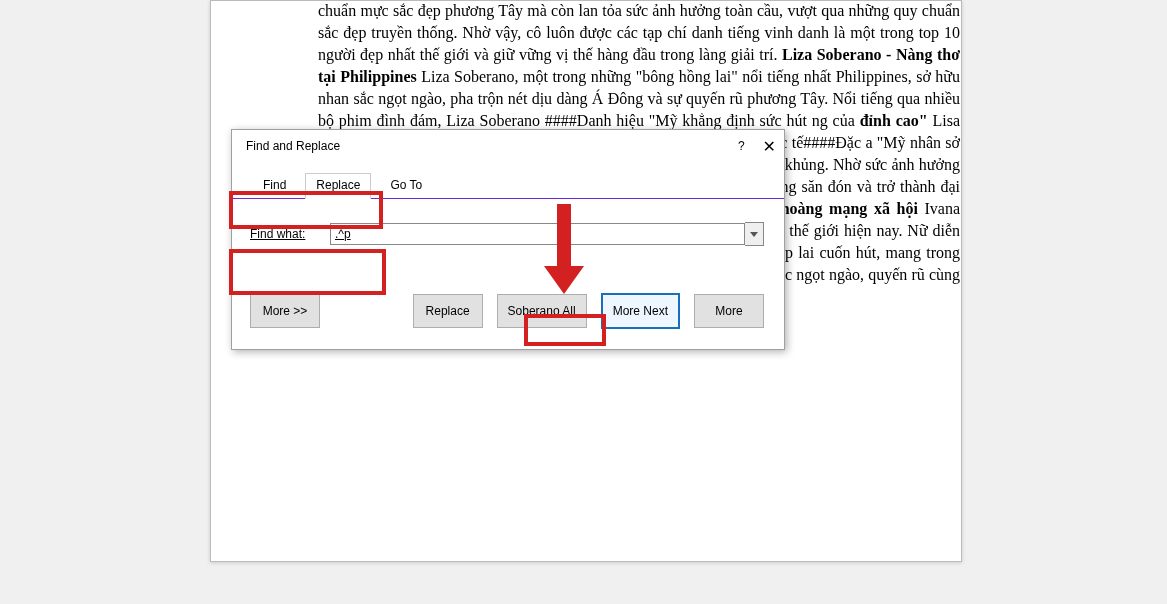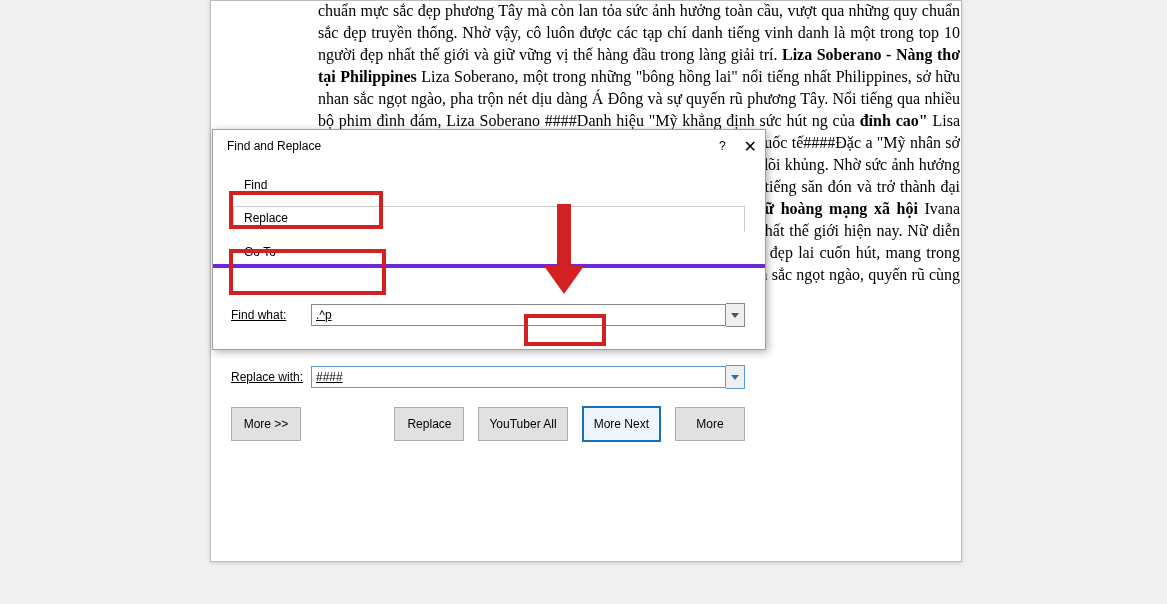"Find and Replace" .dialog { left: 212px -> 231px }
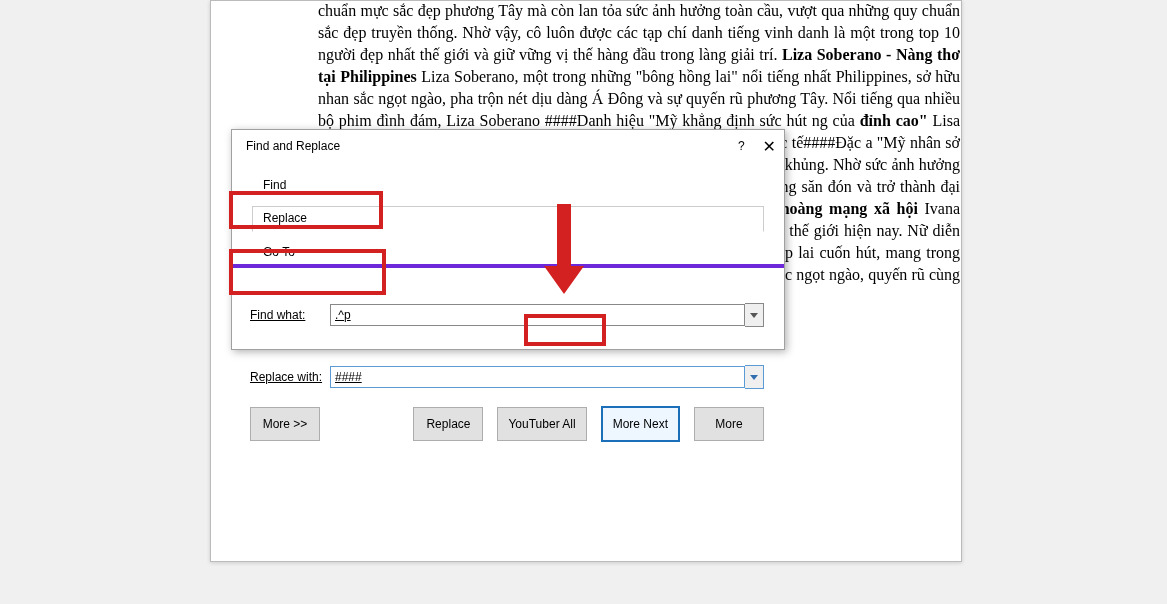"Find" .tabs { border-bottom: 4px solid #6d28d9 -> 1px solid #6d28d9; flex-direction: column -> none; margin-bottom: 32px -> 20px }
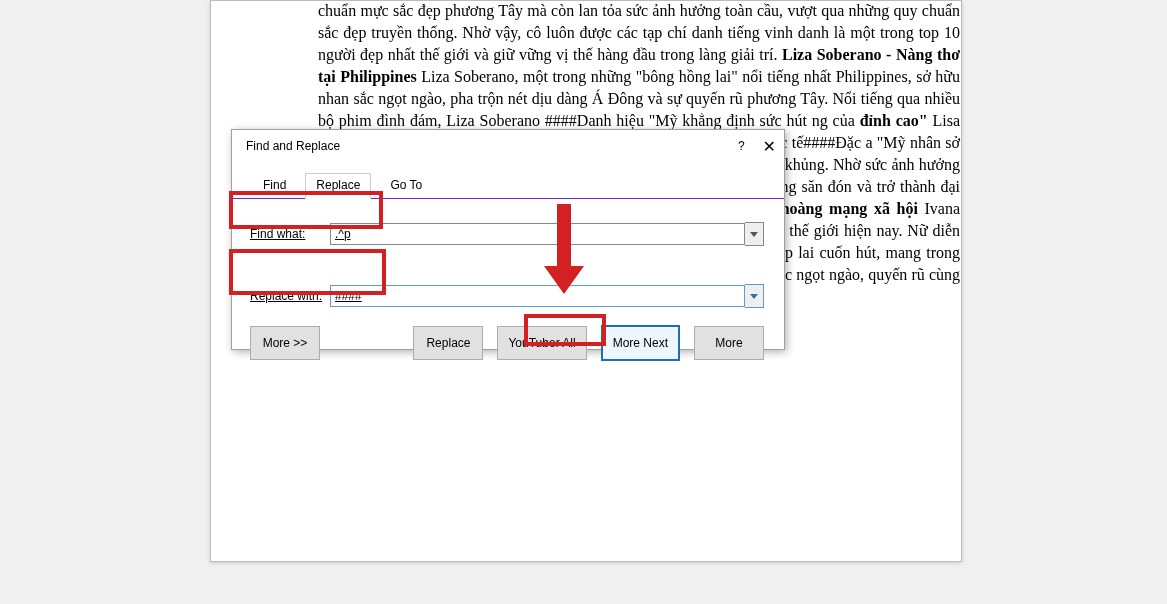"Replace with:" div.field-row { html: <div> <span>Replace with:</span> <input> <div> <div></div> </div> </div> -> none }
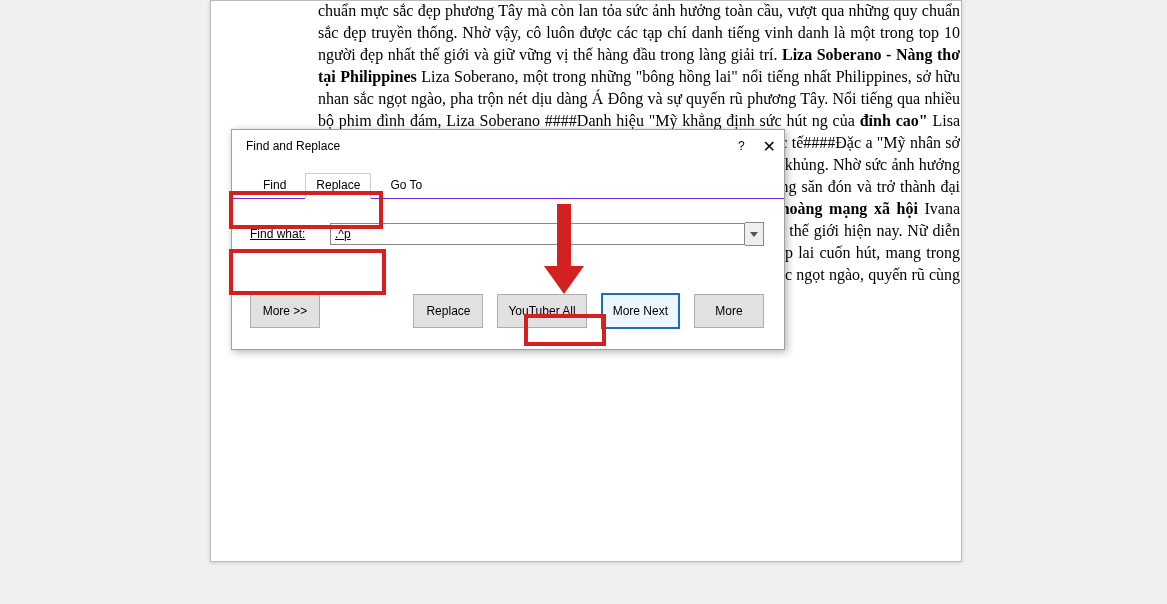"YouTuber All" button.btn { text: YouTuber -> Soberano }
